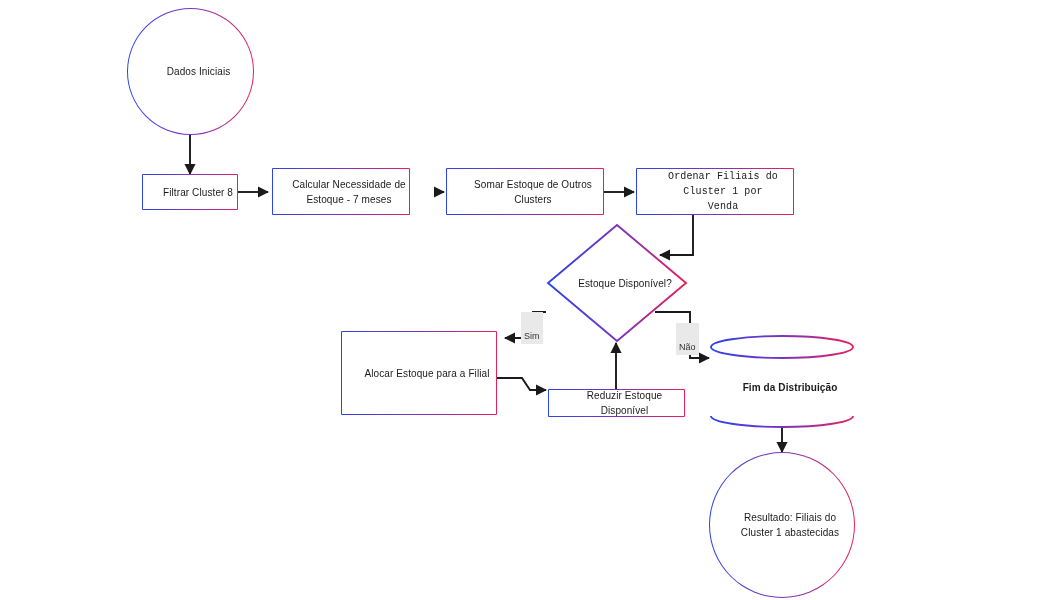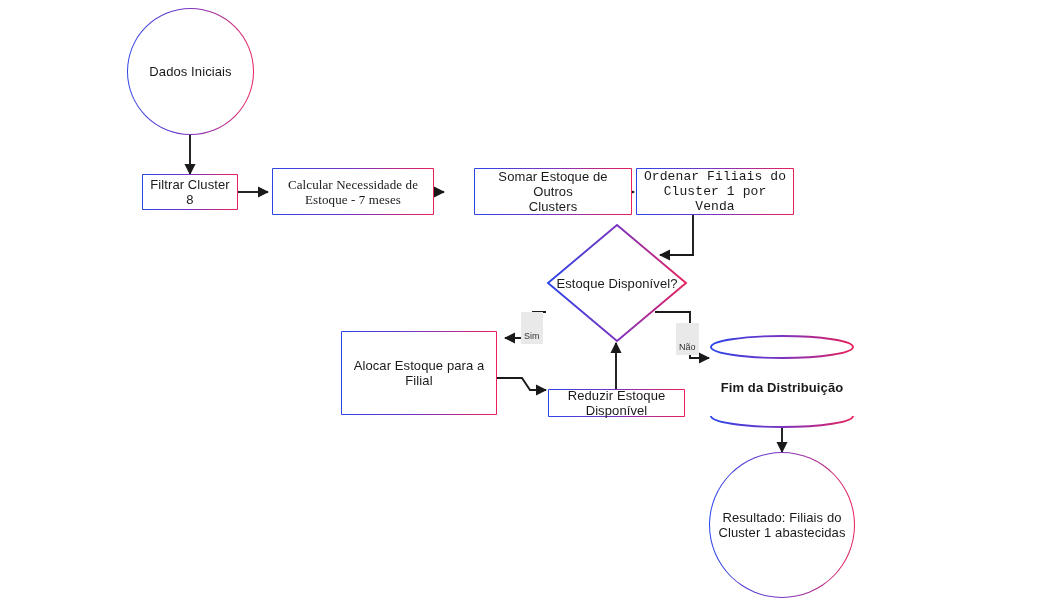"Dados Iniciais" .node-label { font-size: 13px -> 10px; left: 0 -> 8px }
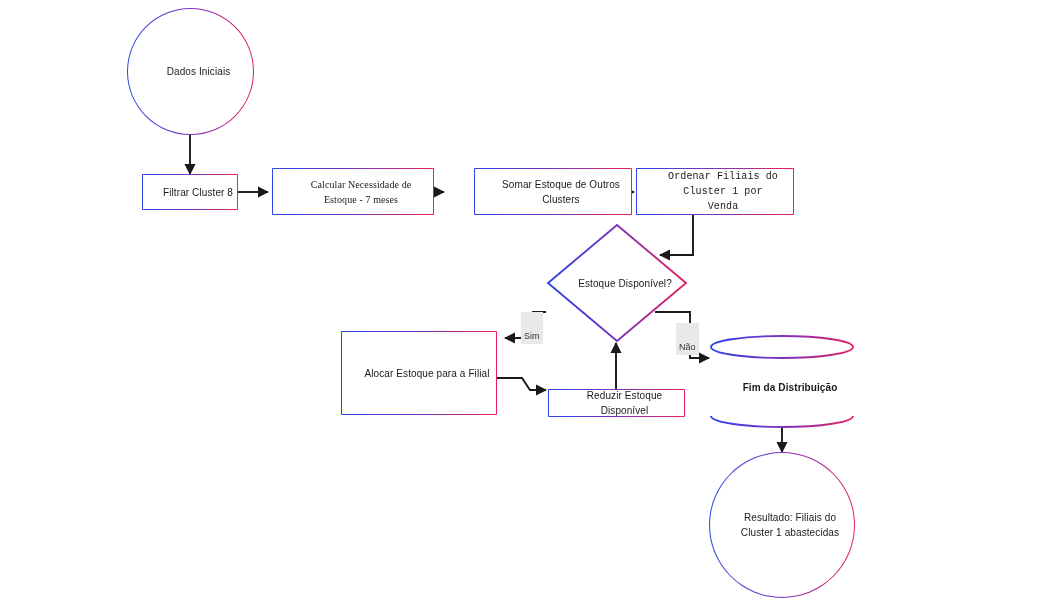"Calcular Necessidade de" div.node { font-family: Liberation Serif, serif -> none; width: 162px -> 138px }
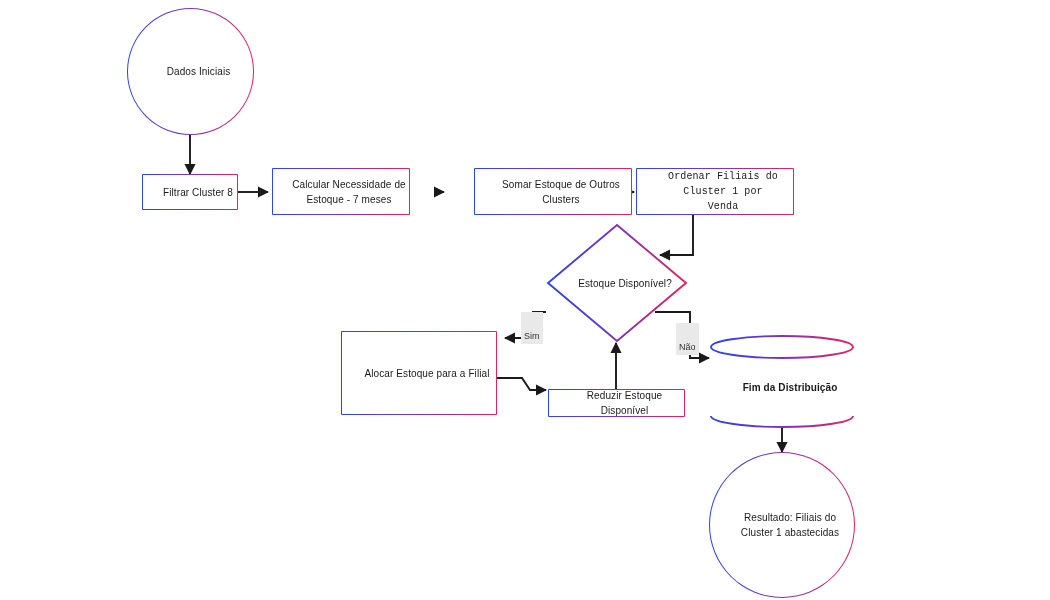"Somar Estoque de Outros" div.node { margin-left: 28px -> none }
